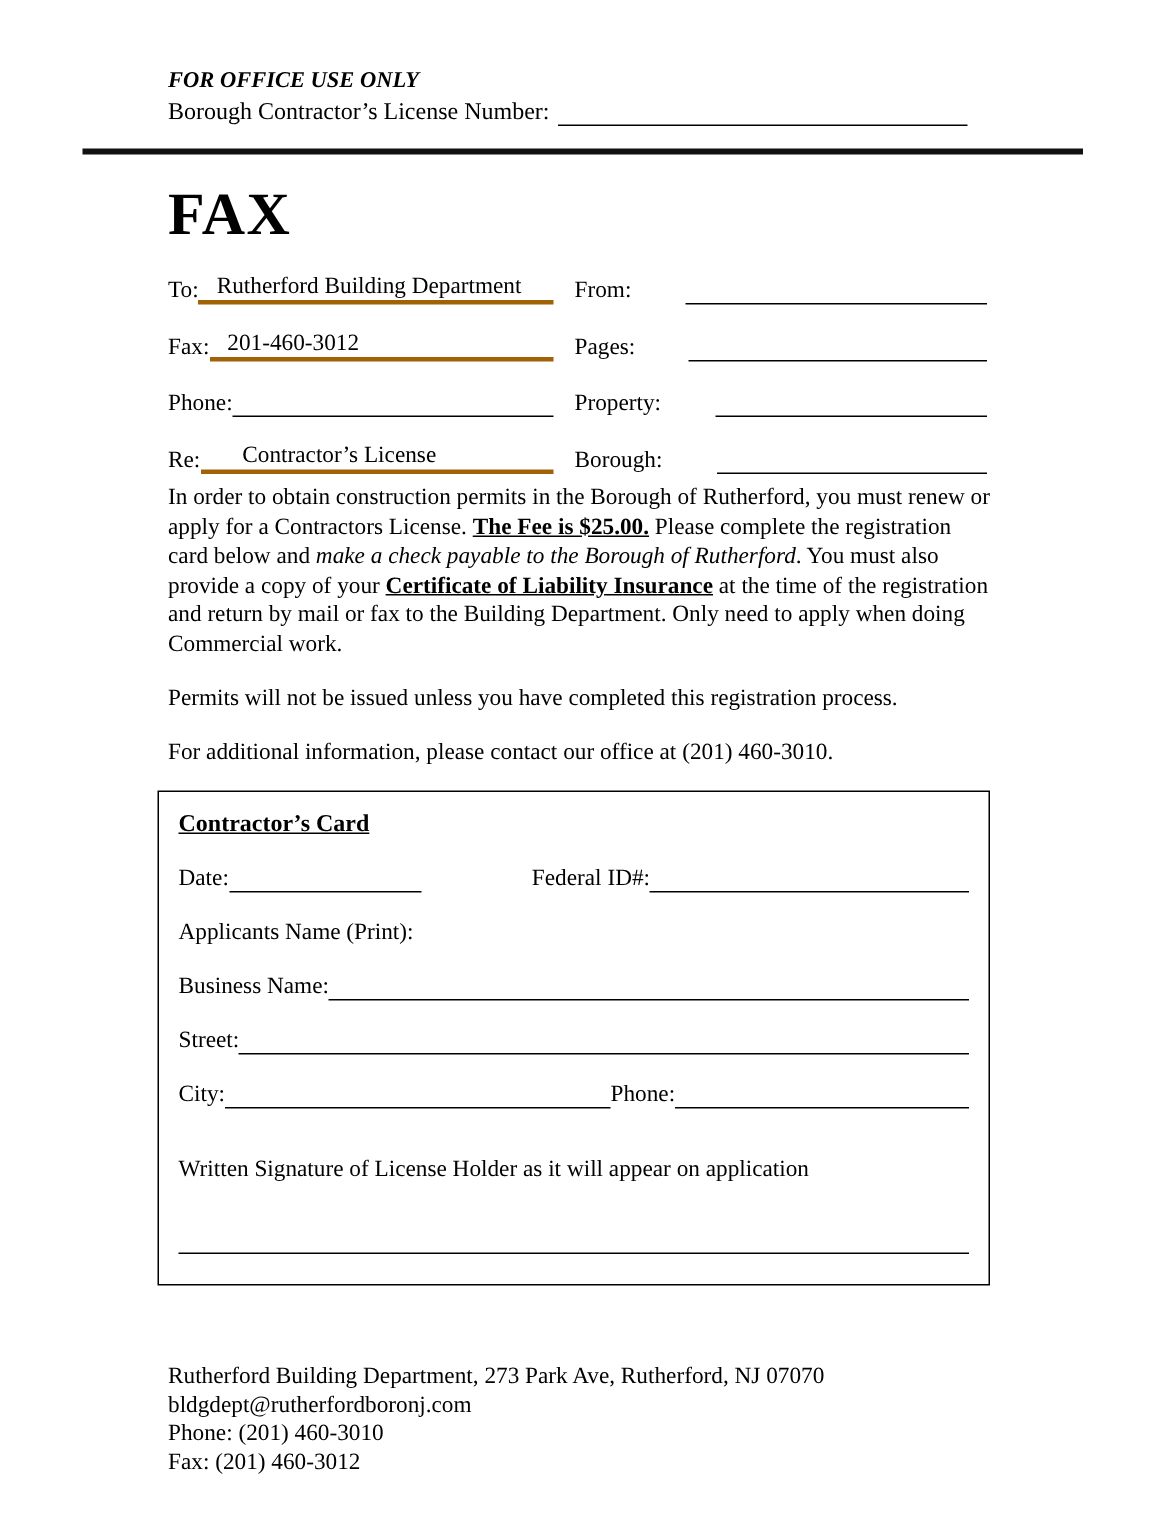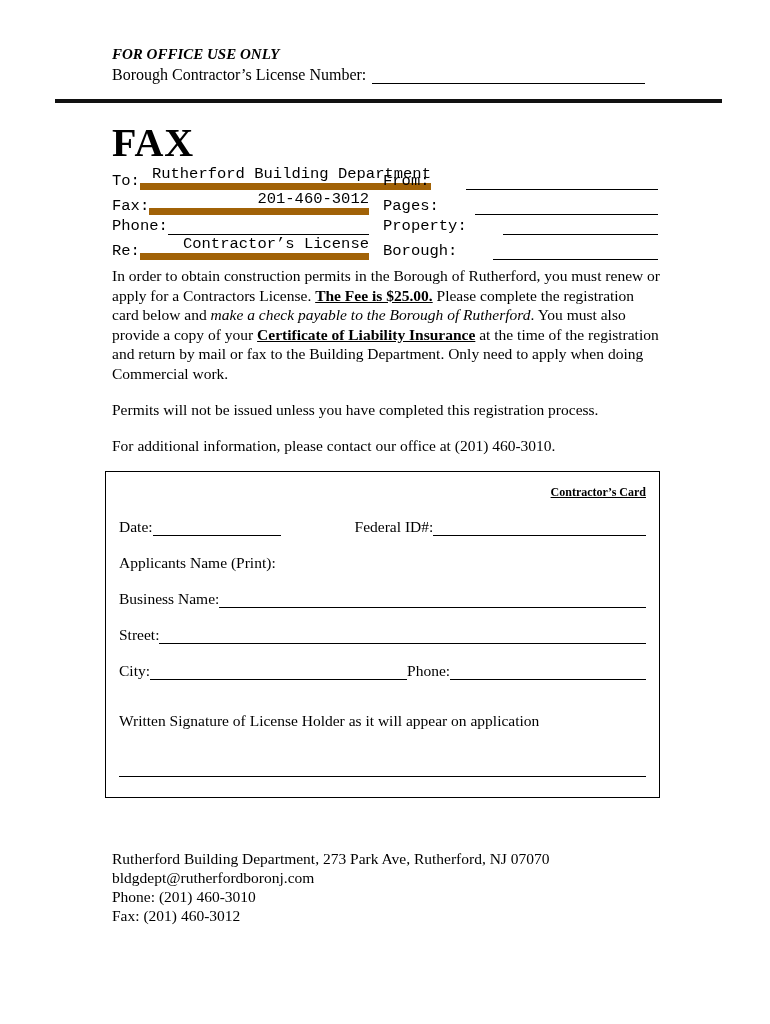"To:" .fax-row { font-family: Liberation Mono, monospace -> none; margin-top: none -> 17px }
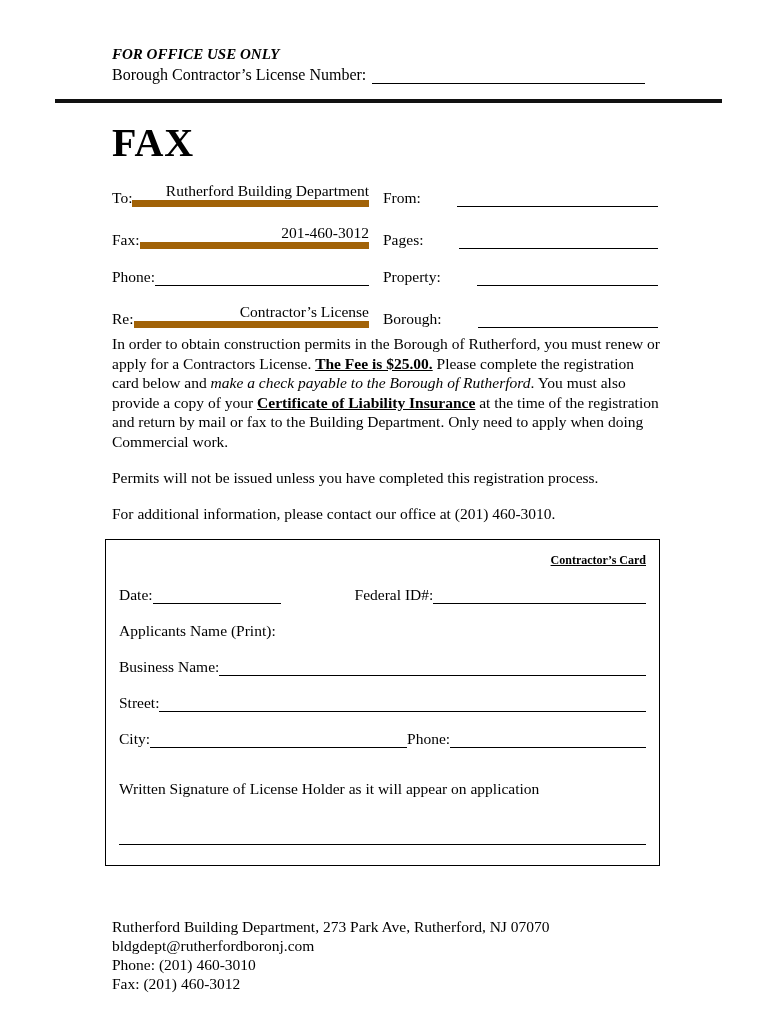"Rutherford Building Department" .fill { border-bottom: 7px solid #a16207 -> 3px solid #a16207; text-align: right -> none }
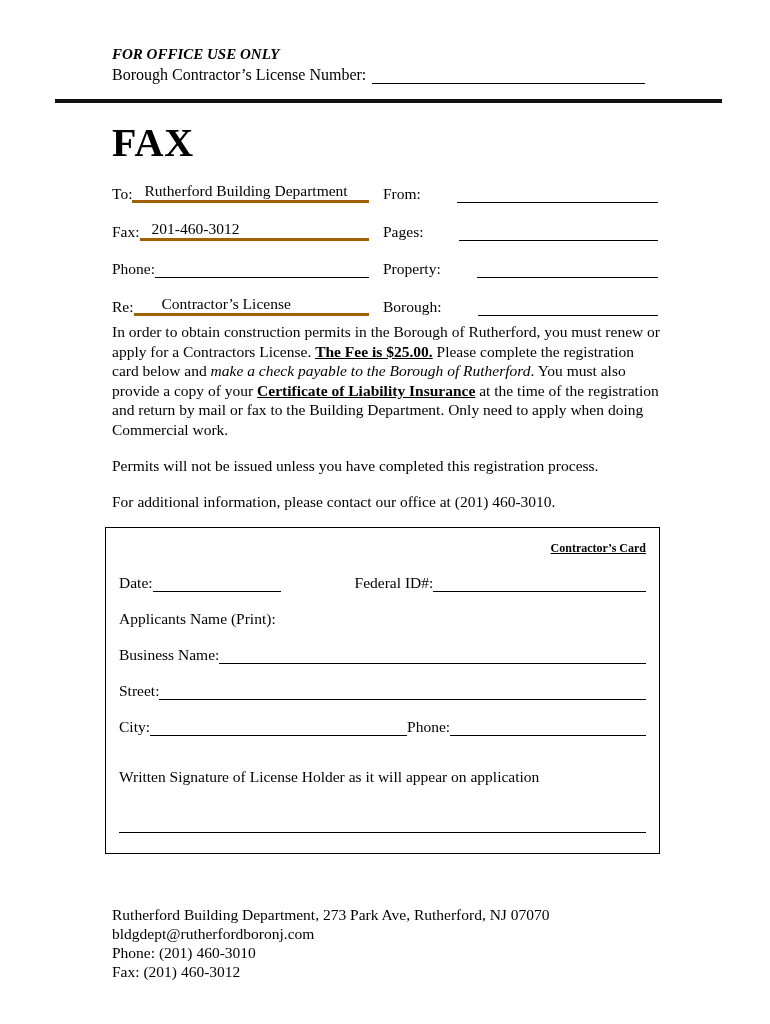"Contractor’s Card" .card-title { font-size: 12px -> 16px; text-align: right -> left }
